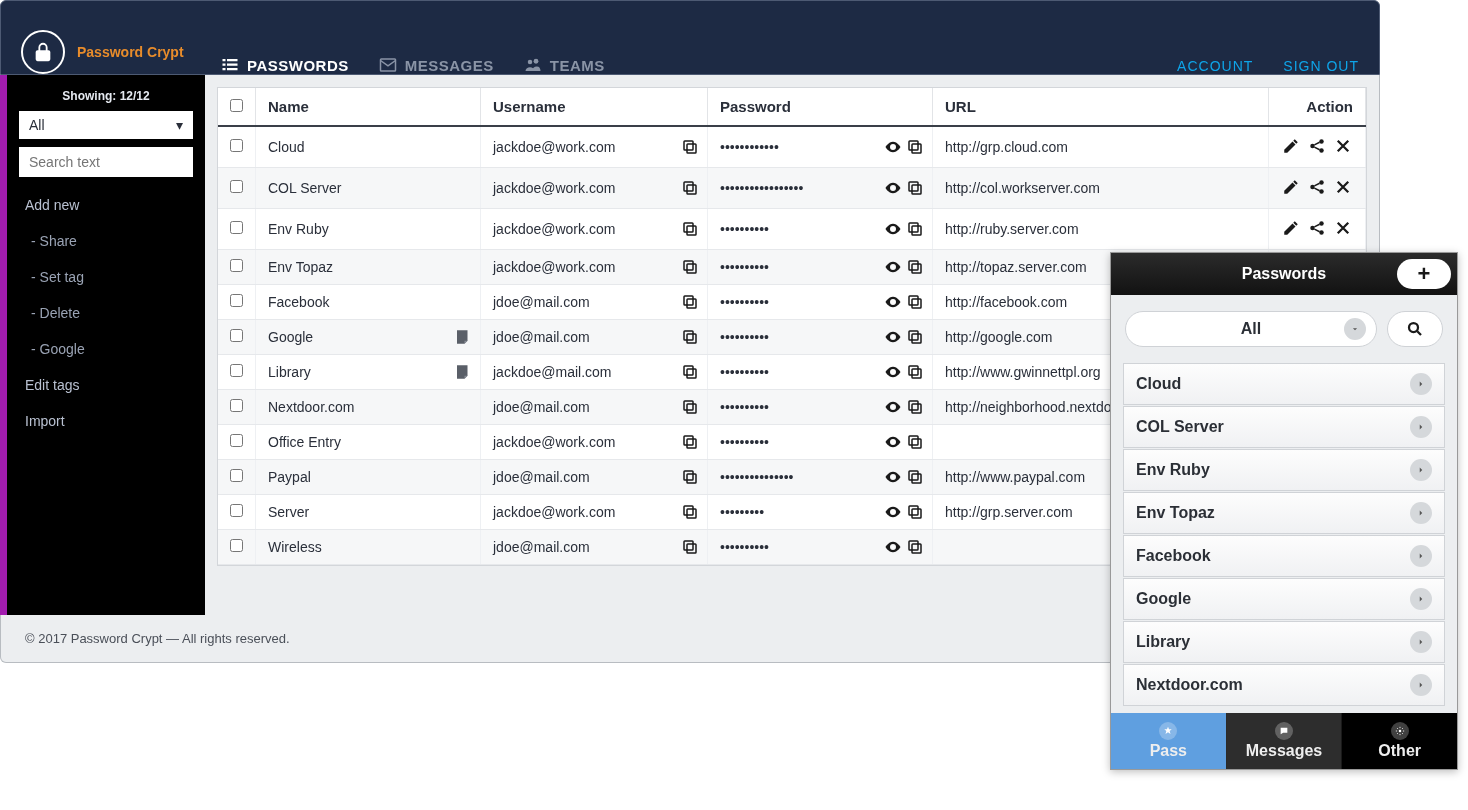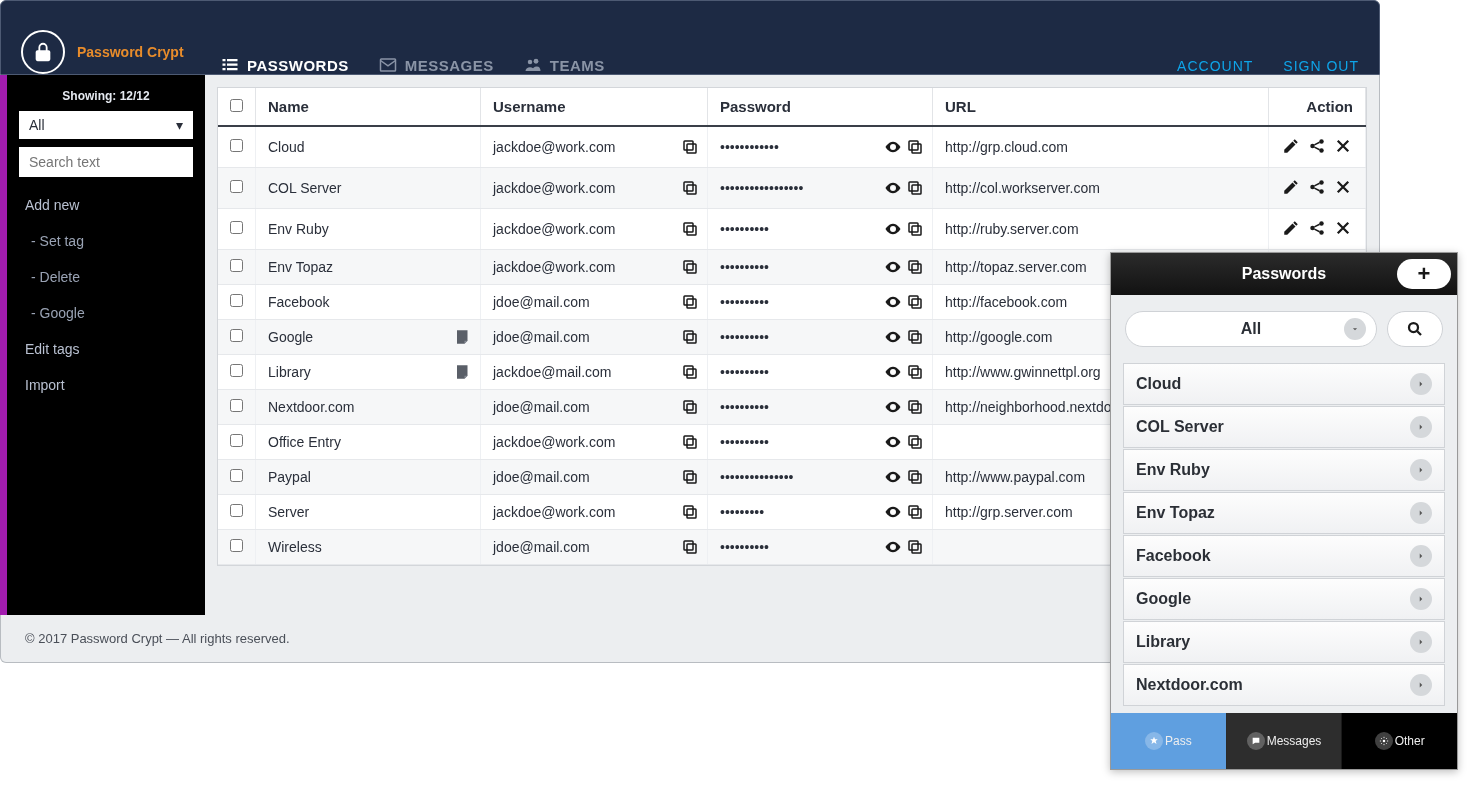"- Share" li.sub { html: none -> <li>- Share</li> }
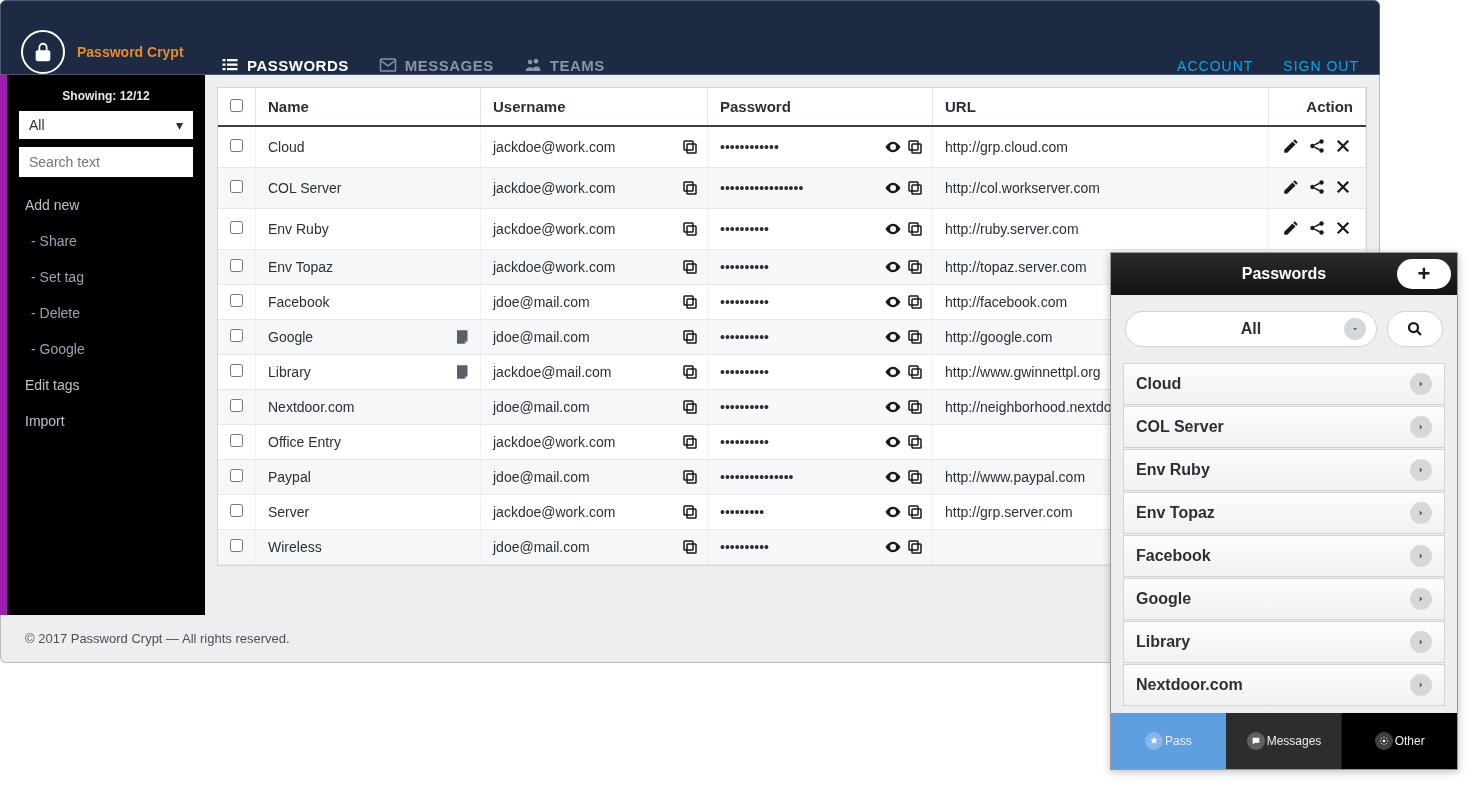"Pass" .mp-tab { flex-direction: row -> column; font-size: 12px -> 16px; font-weight: 400 -> 700 }
